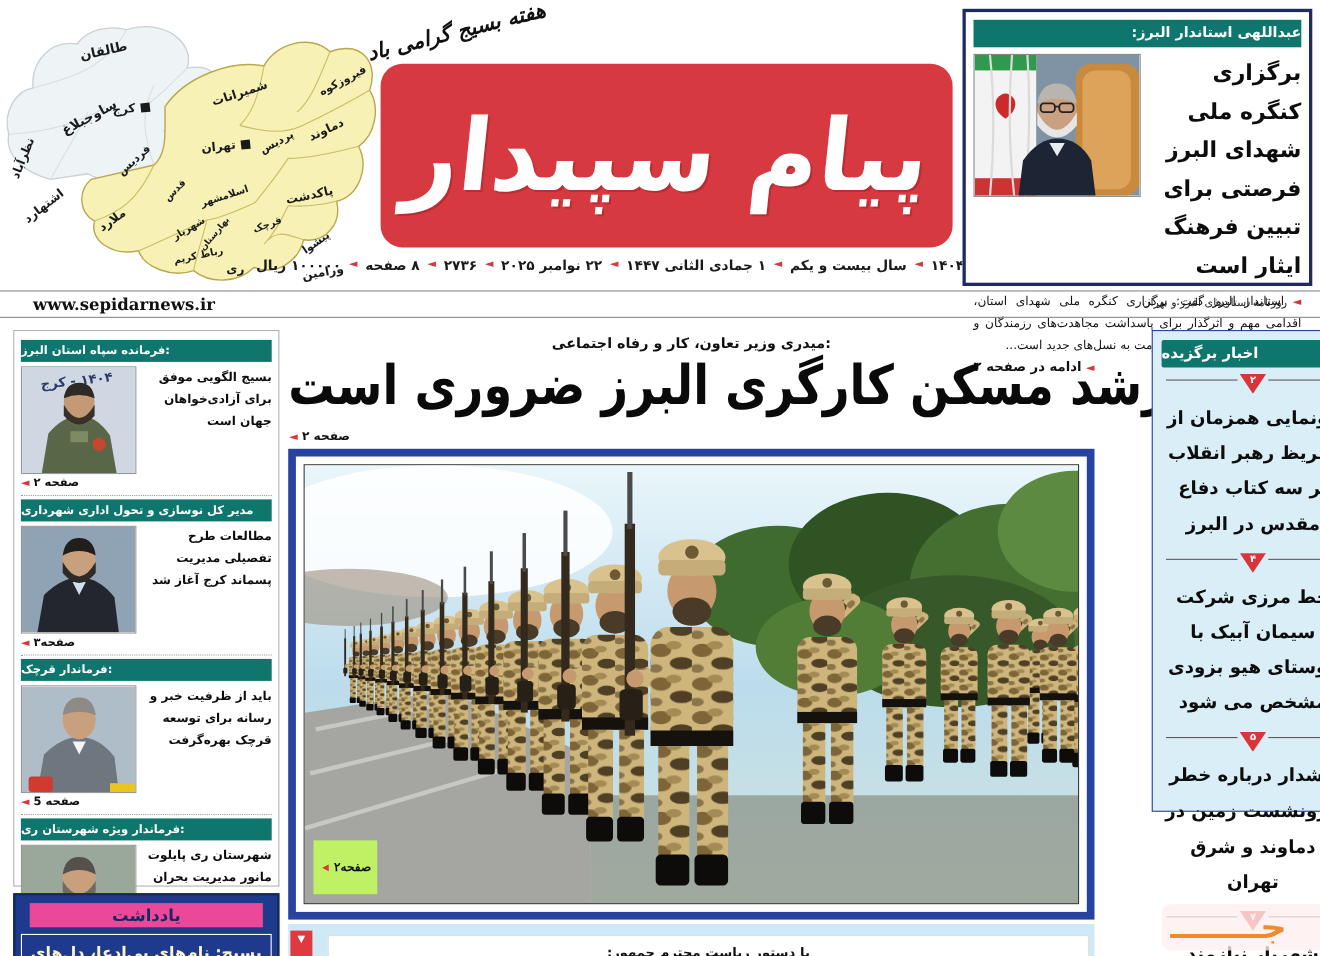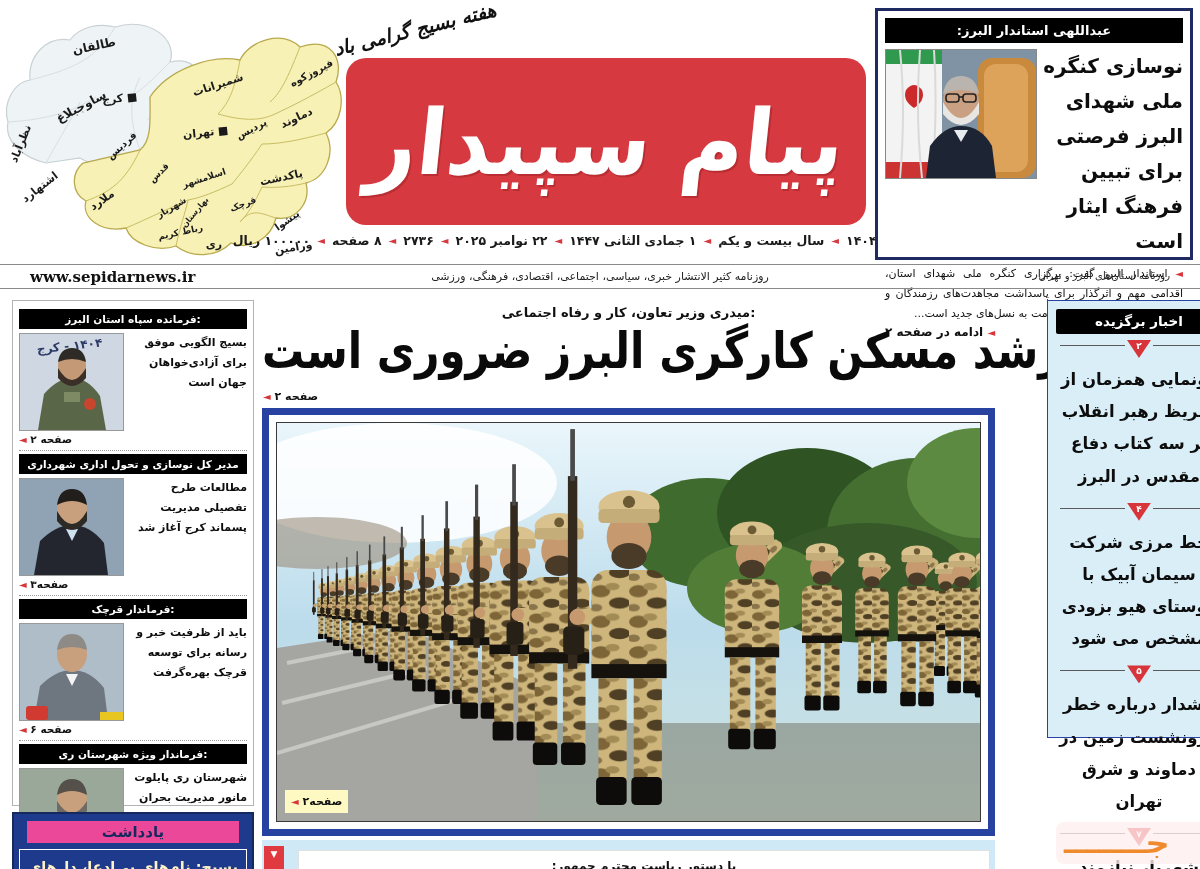"عبداللهی استاندار البرز:" .bluebar { background: #000000 -> #0f766e; text-align: center -> none }
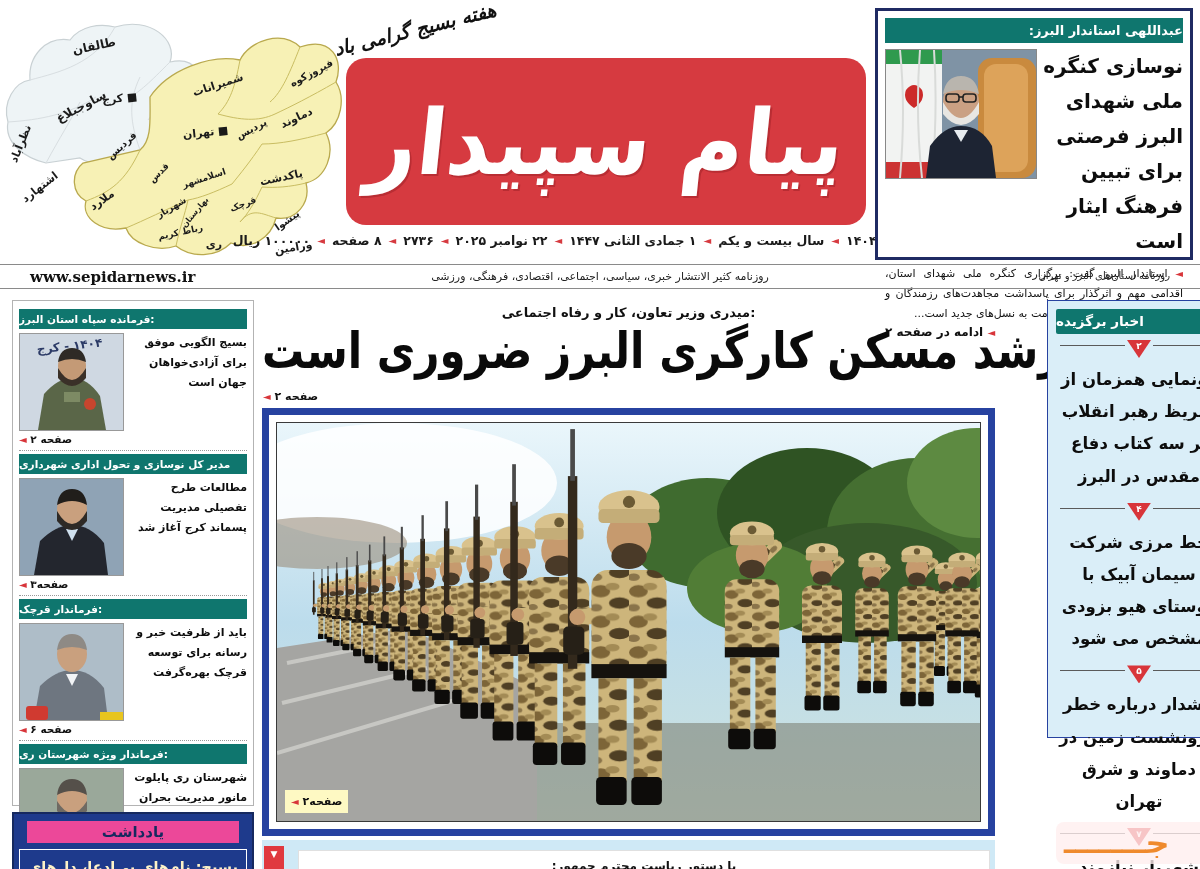"نوسازی کنگره ملی شهدای البرز" div.tr-head { text: نوسازی -> برگزاری }
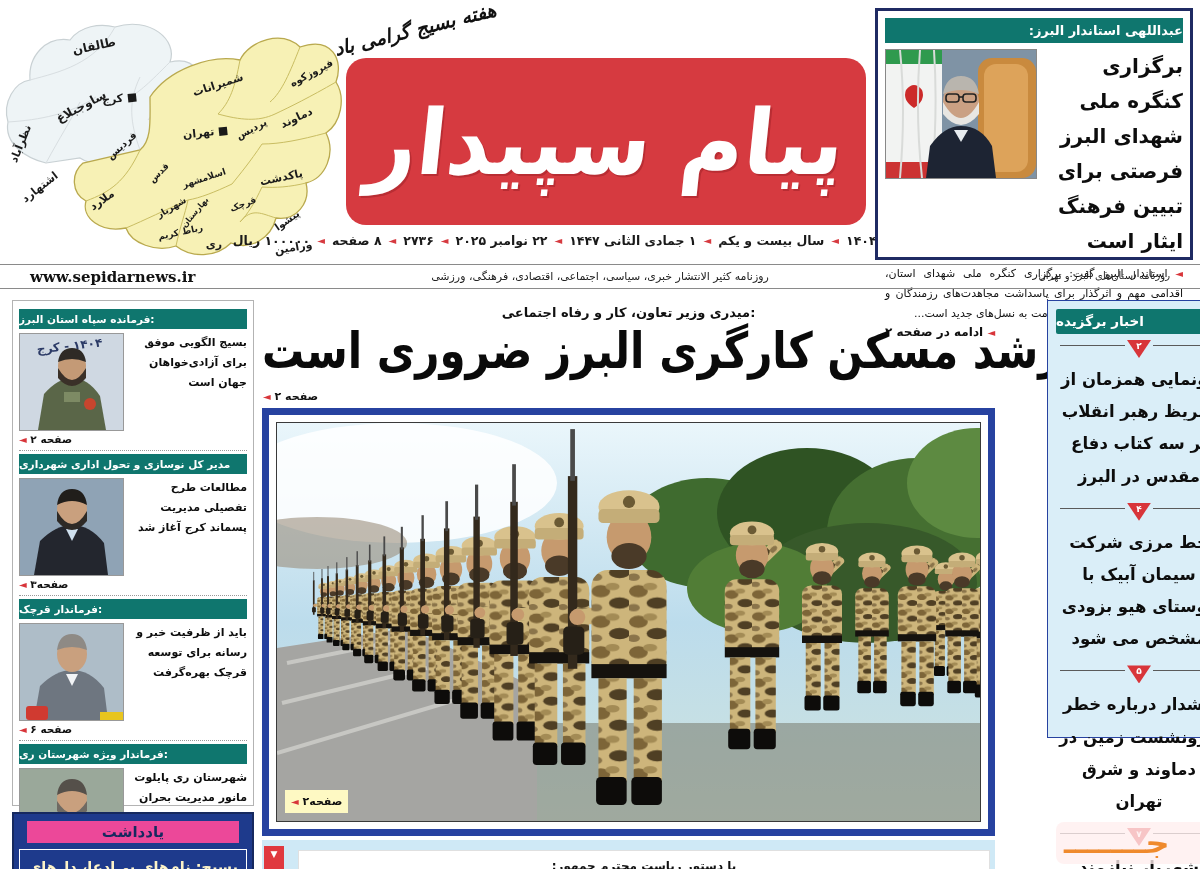"روزنامه کثیر الانتشار خبری، سیاسی،" div.abs { html: <div>روزنامه کثیر الانتشار خبری، سیاسی، اجتماعی، اقتصادی، فرهنگی، ورزشی</div> -> none }
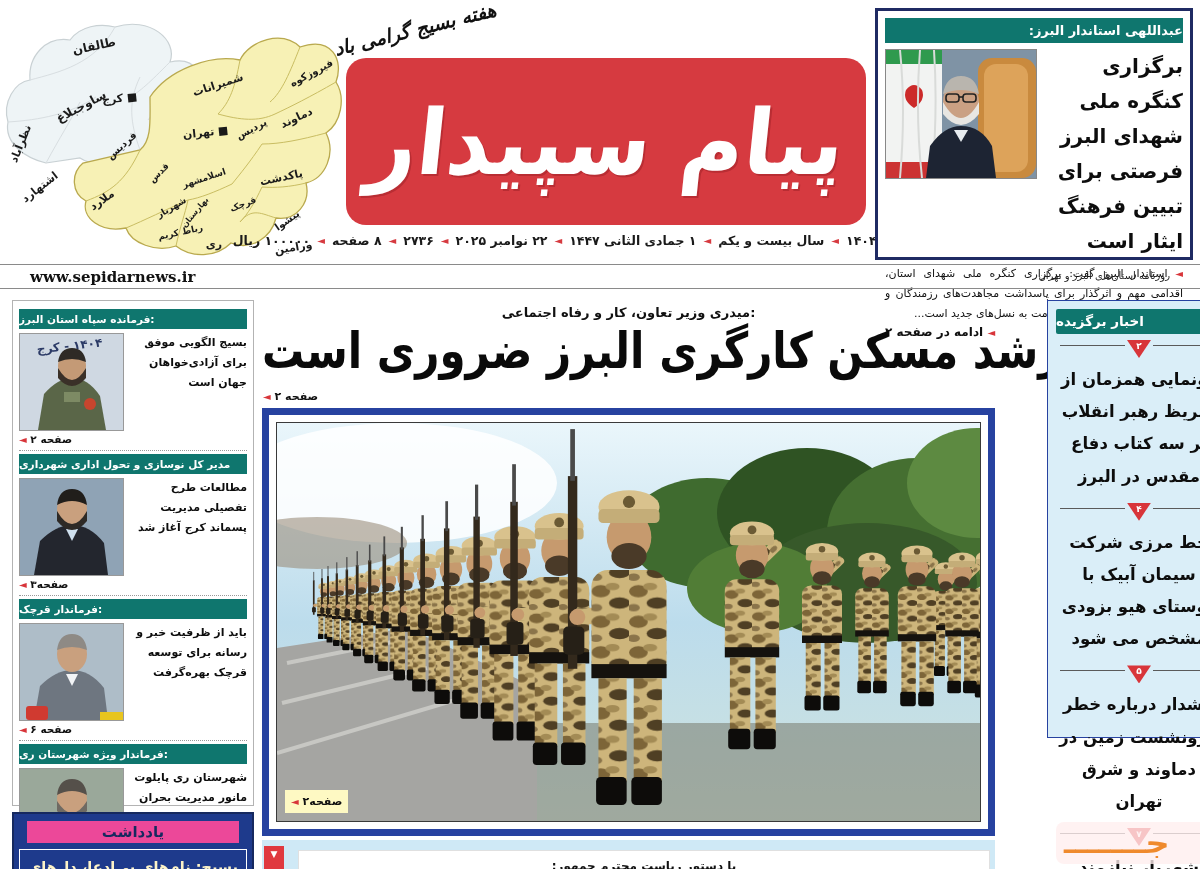"صفحه ۶" span { text: ۶ -> 5 }
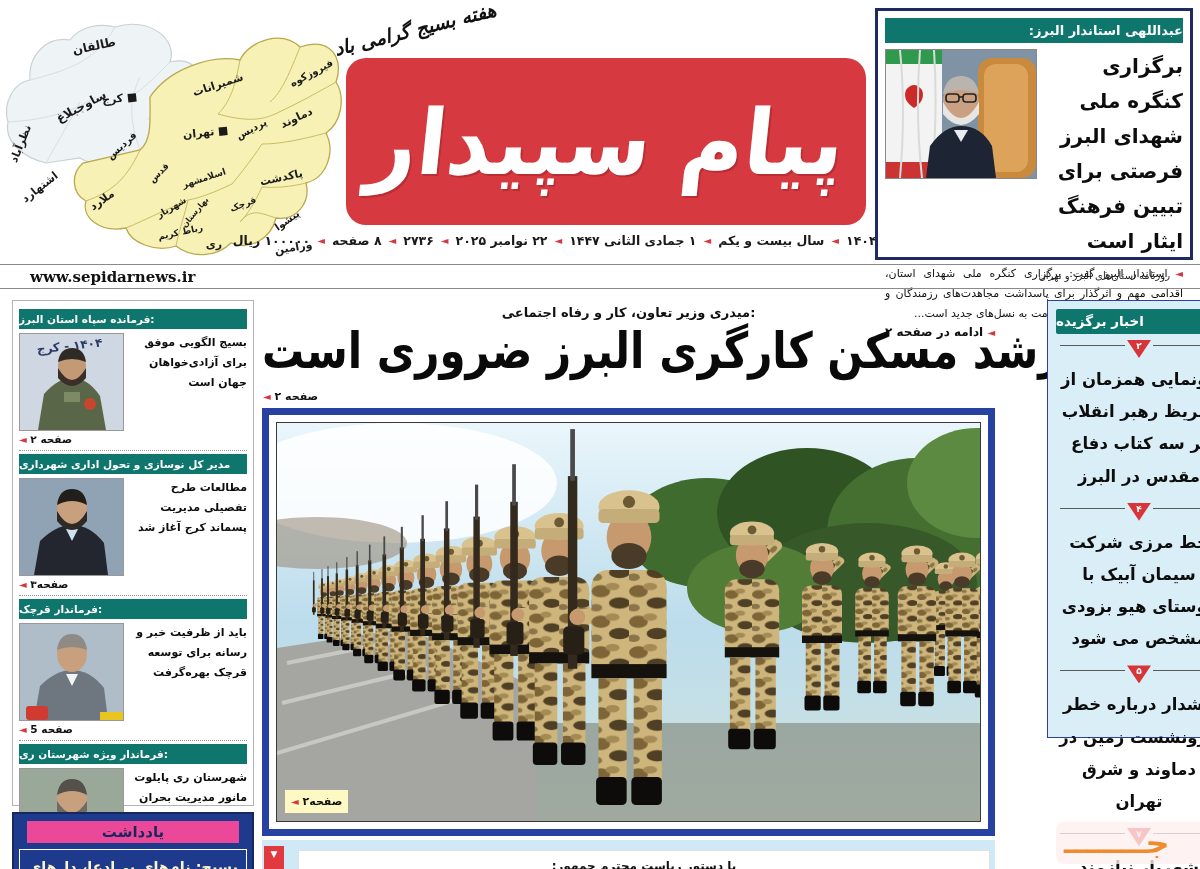"◄ صفحه۲" .photo-page { background: #fef9c3 -> #bef264; font-family: none -> Liberation Serif, serif; padding: 5px 6px -> 18px 6px }
